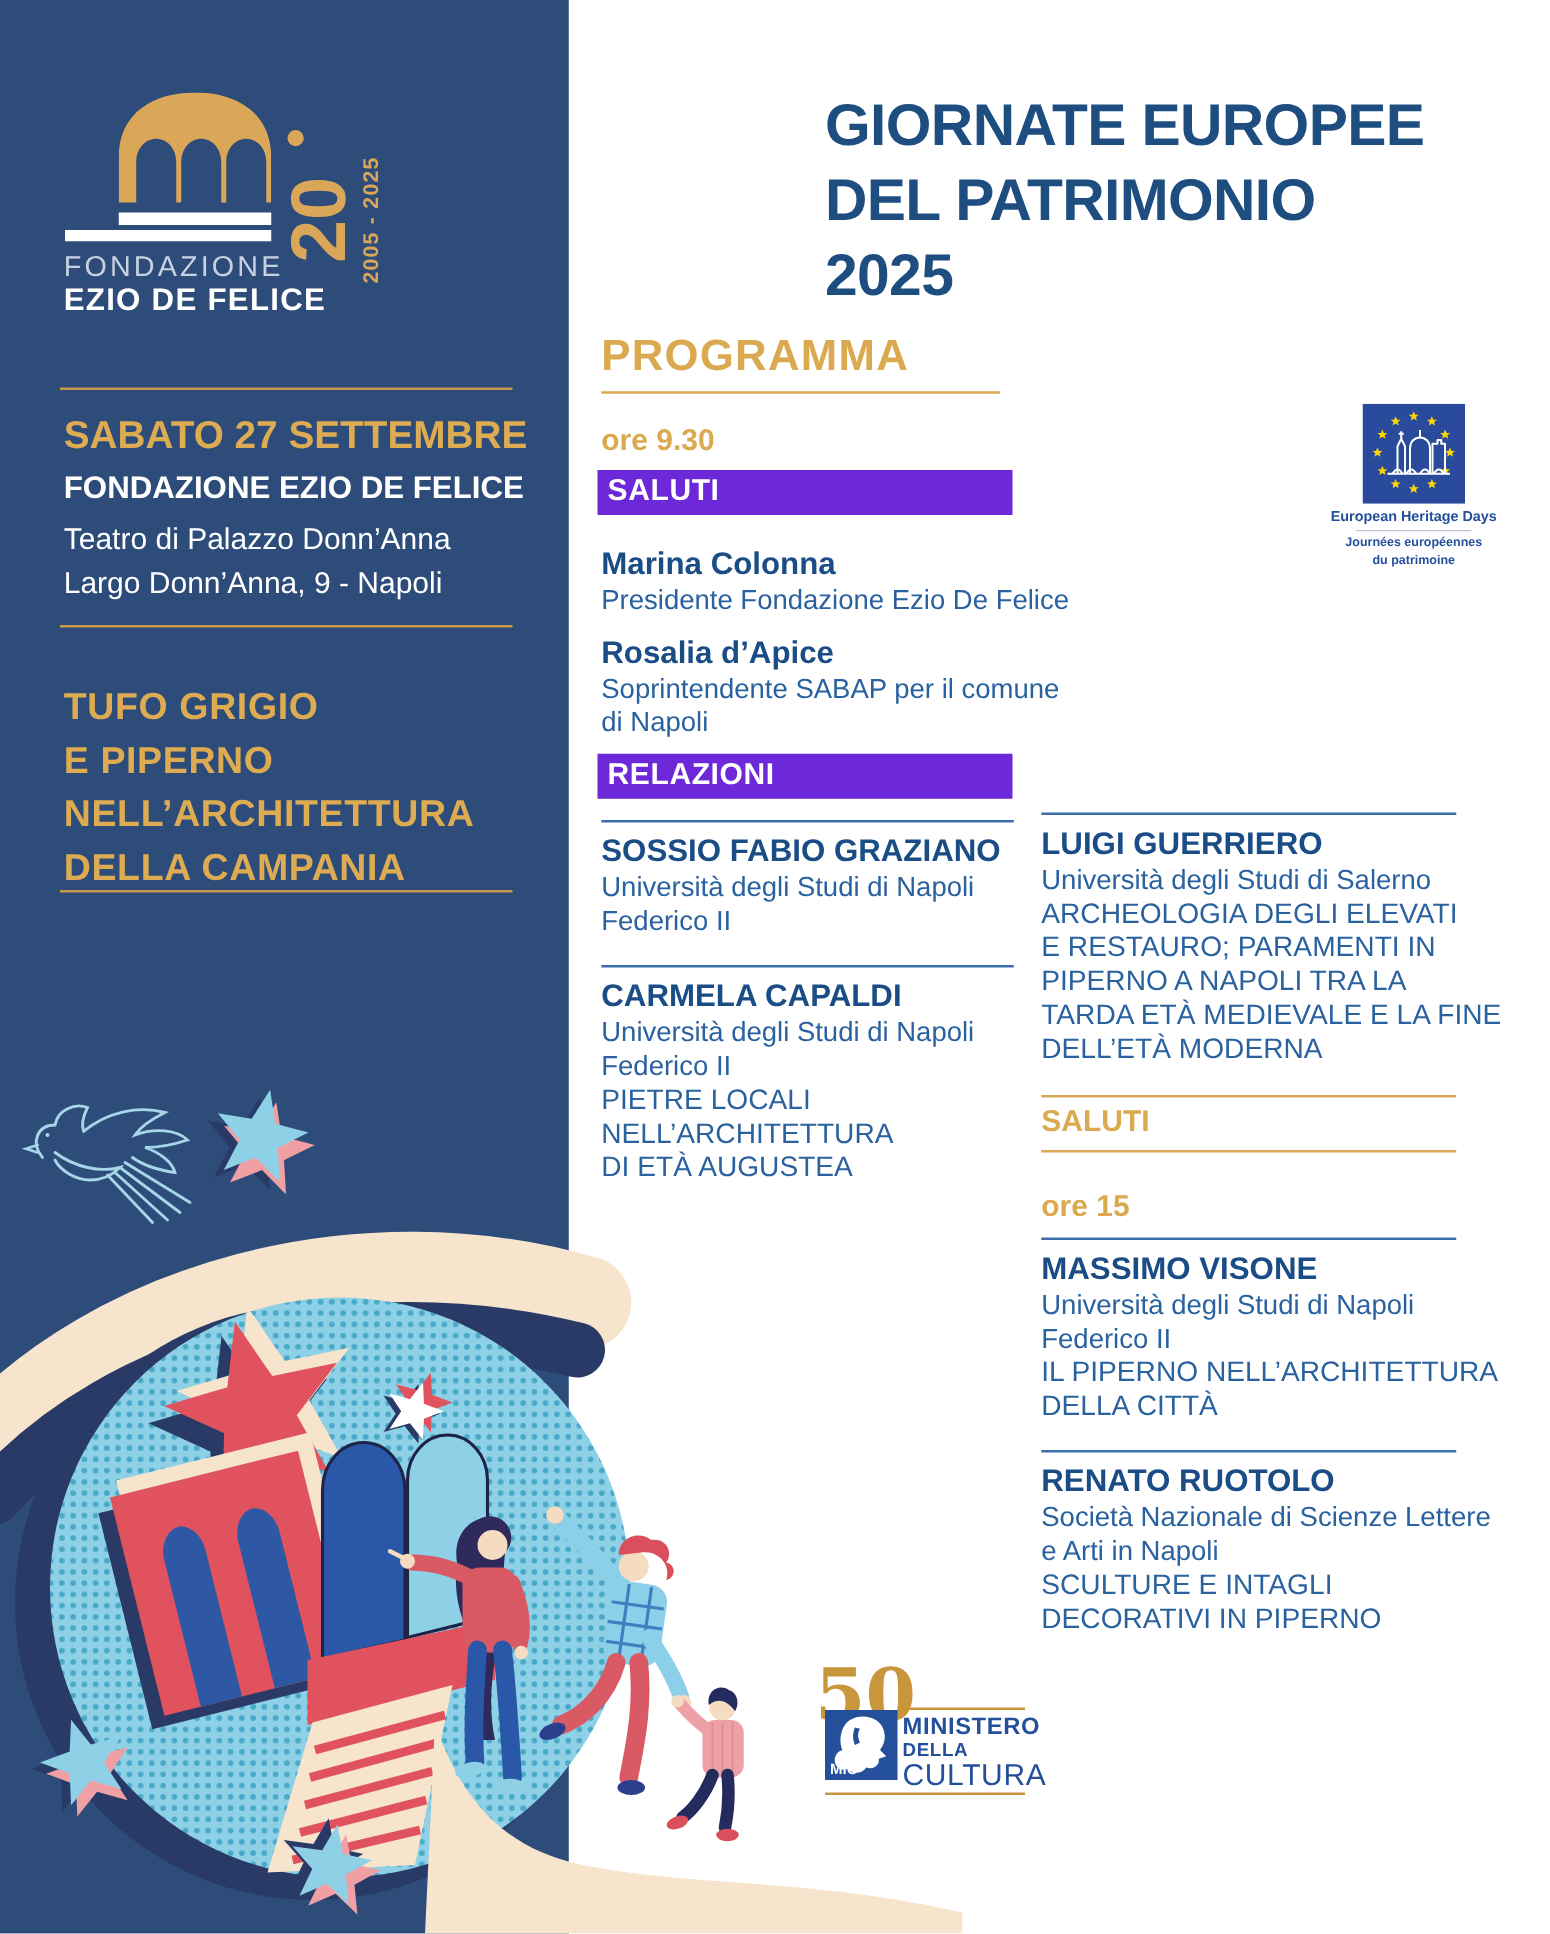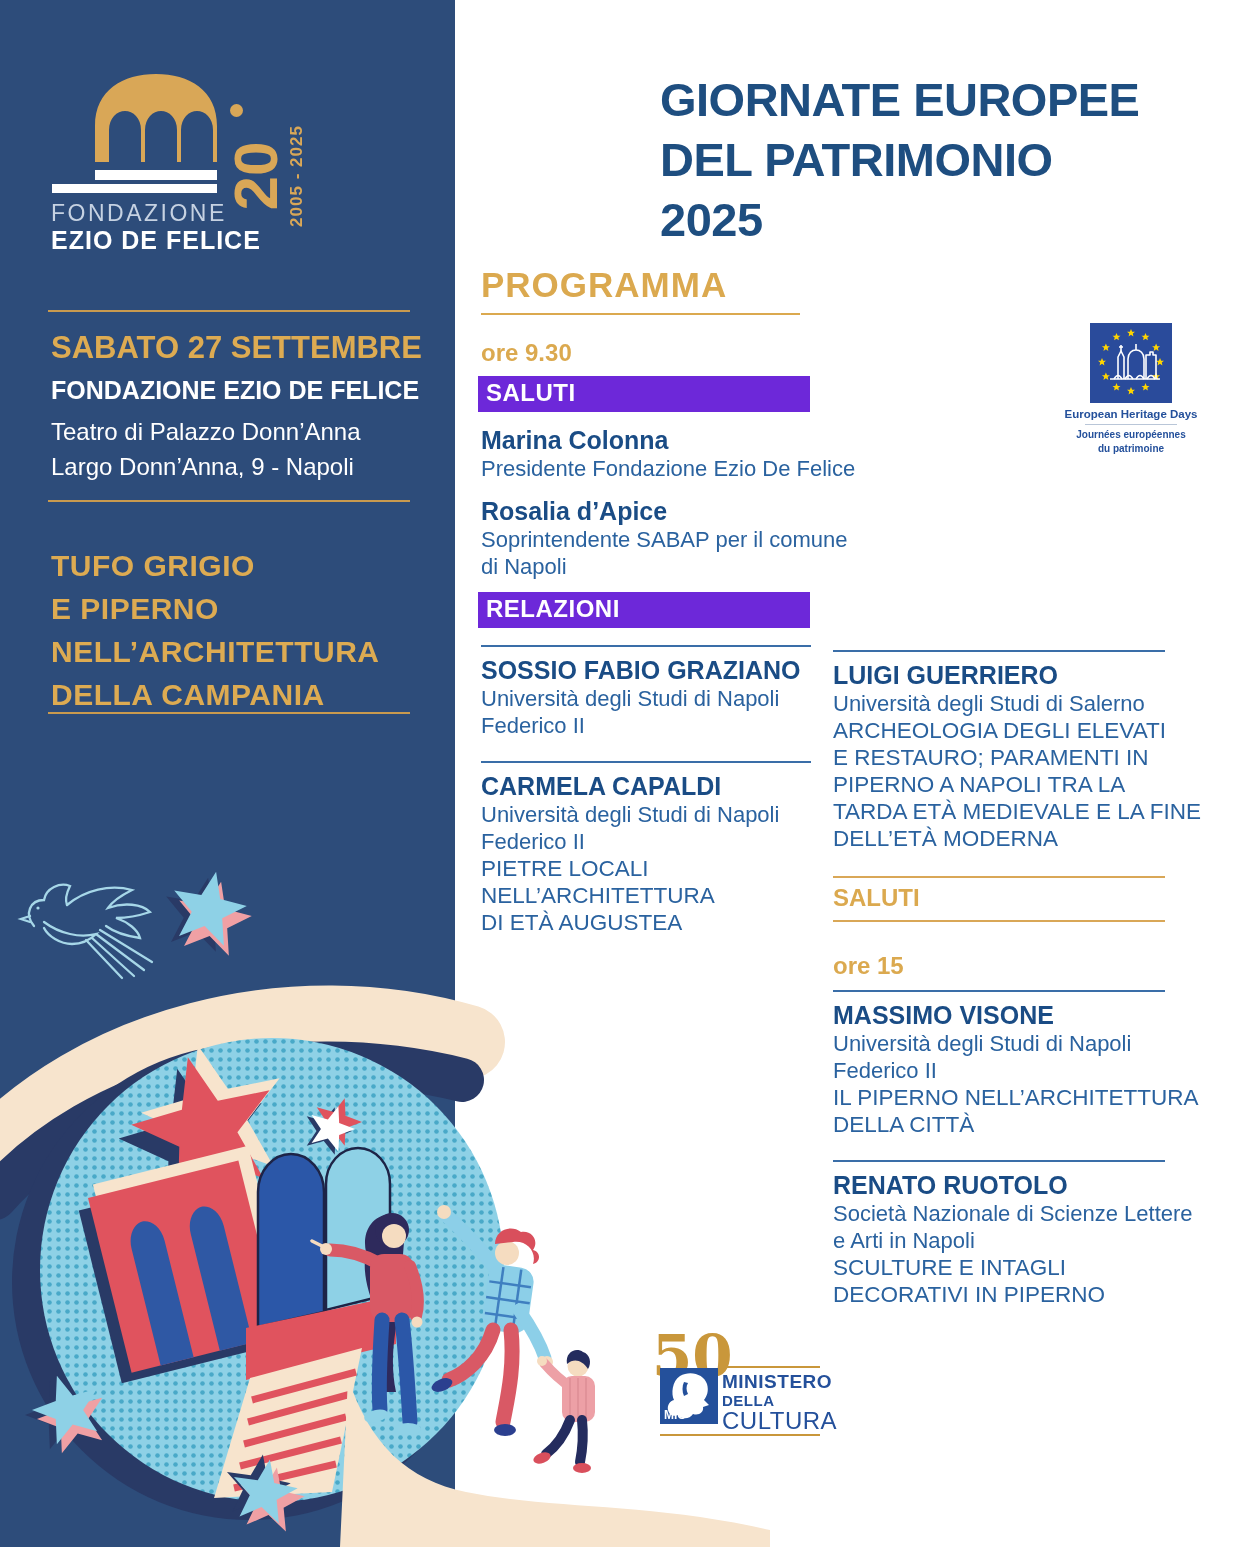"Marina Colonna" .greeter { margin-top: 13px -> 24px }
